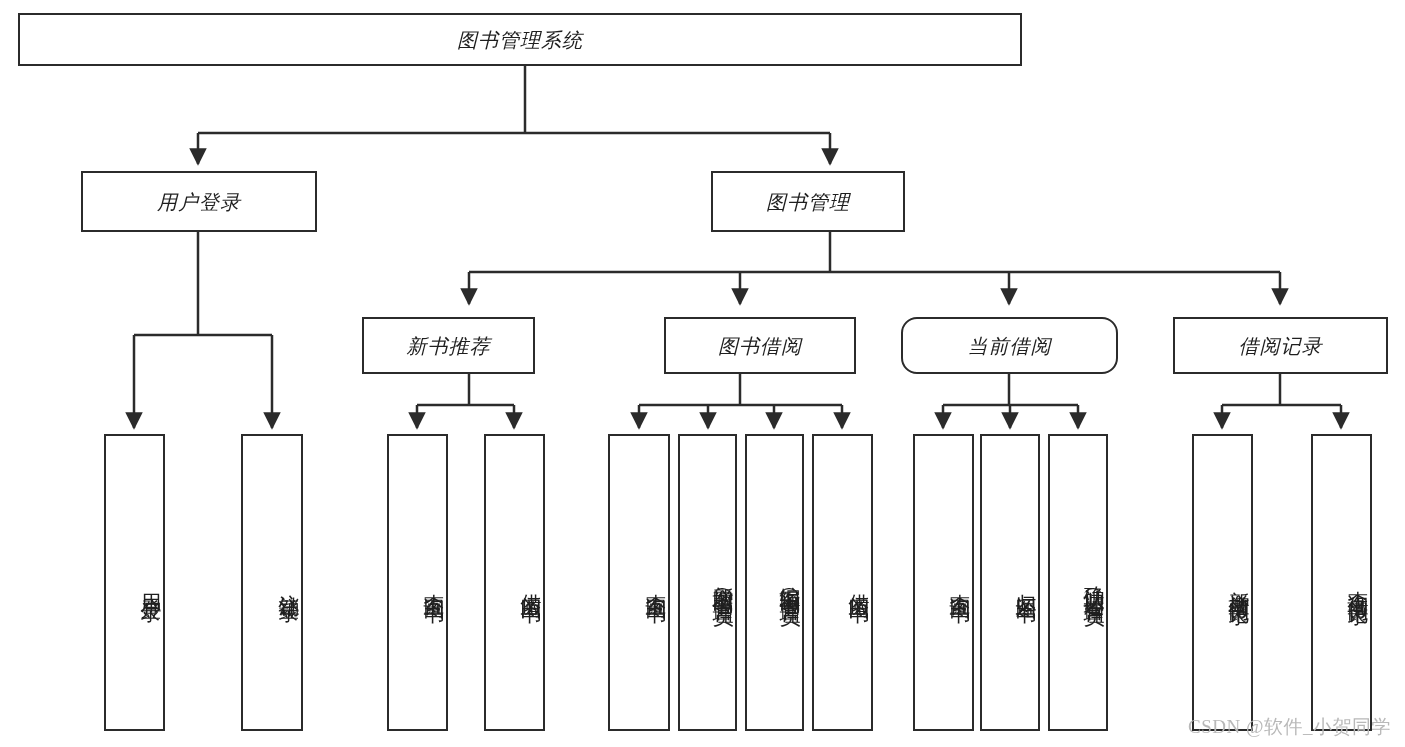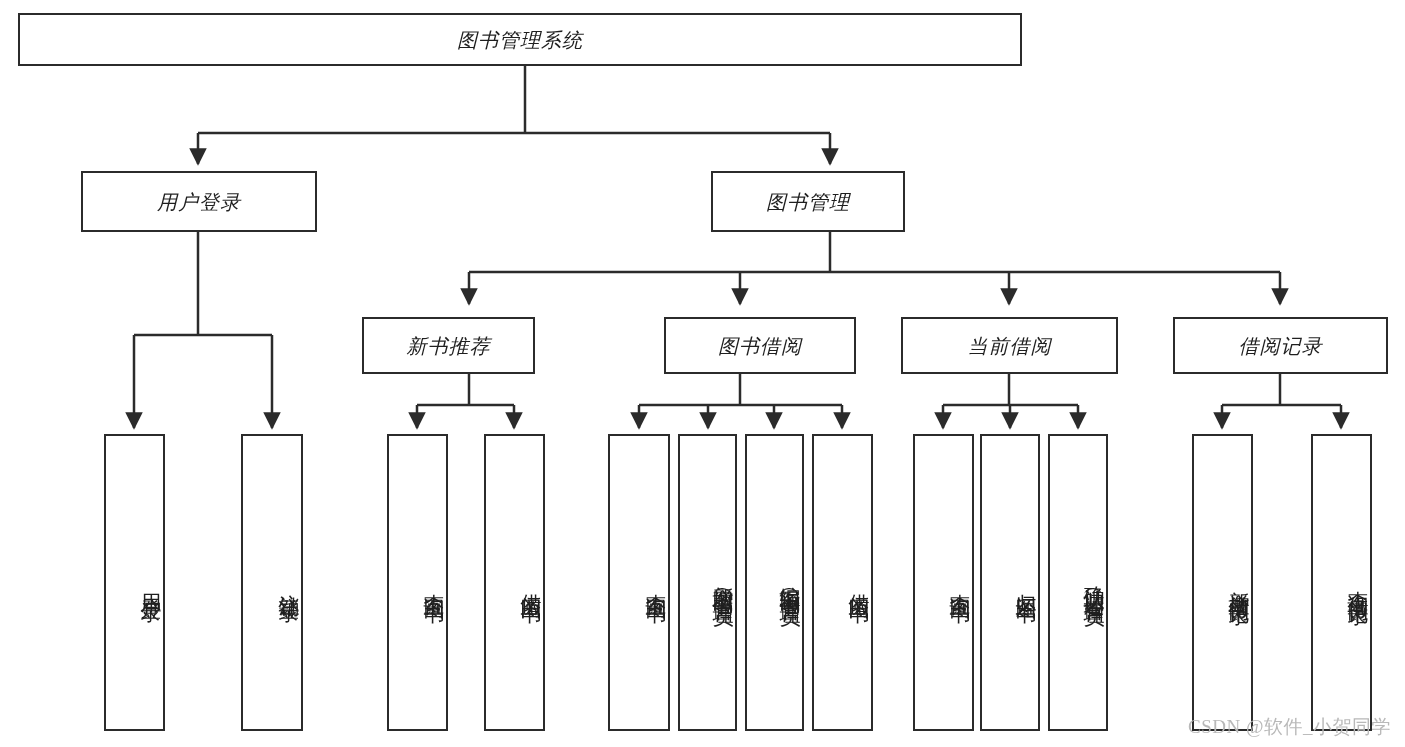"当前借阅" div.node { border-radius: none -> 16px }
